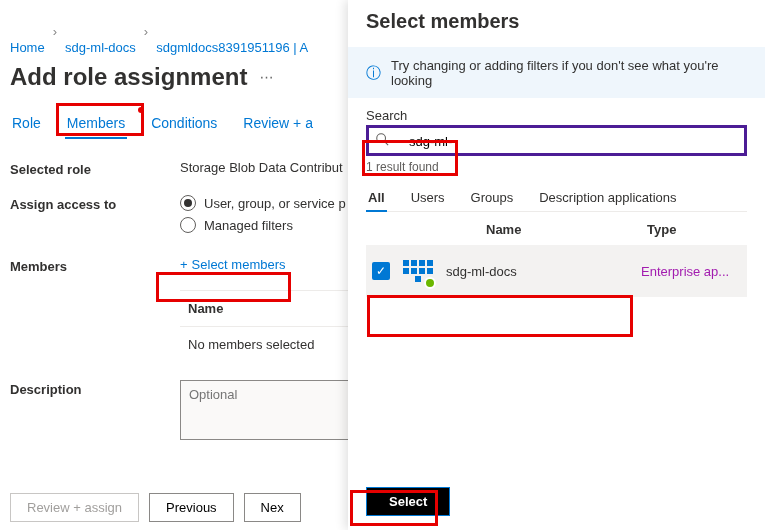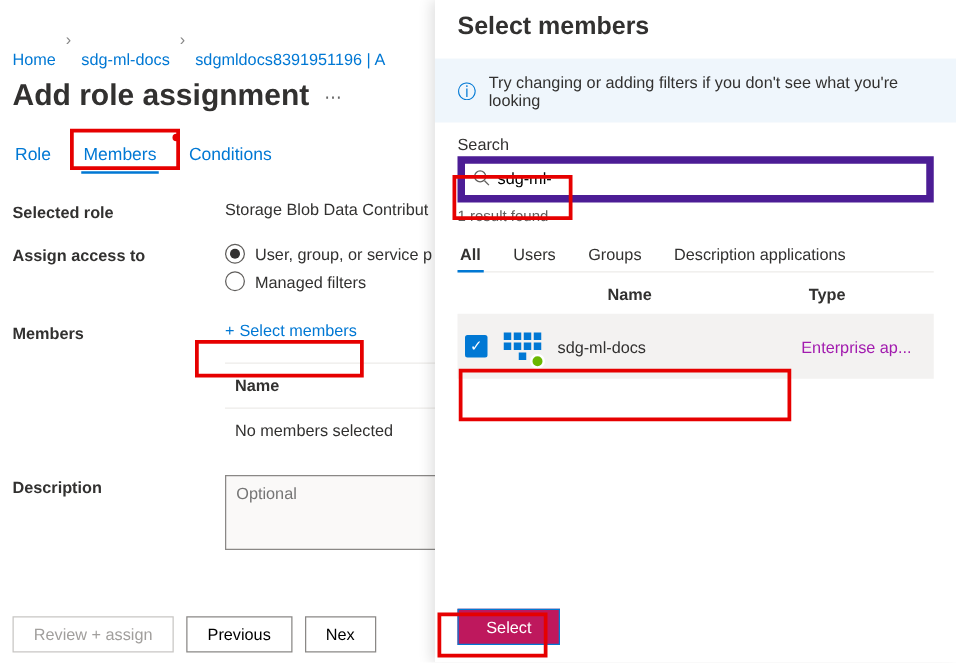"Review + a" div.tab { html: none -> <div>Review + a</div> }
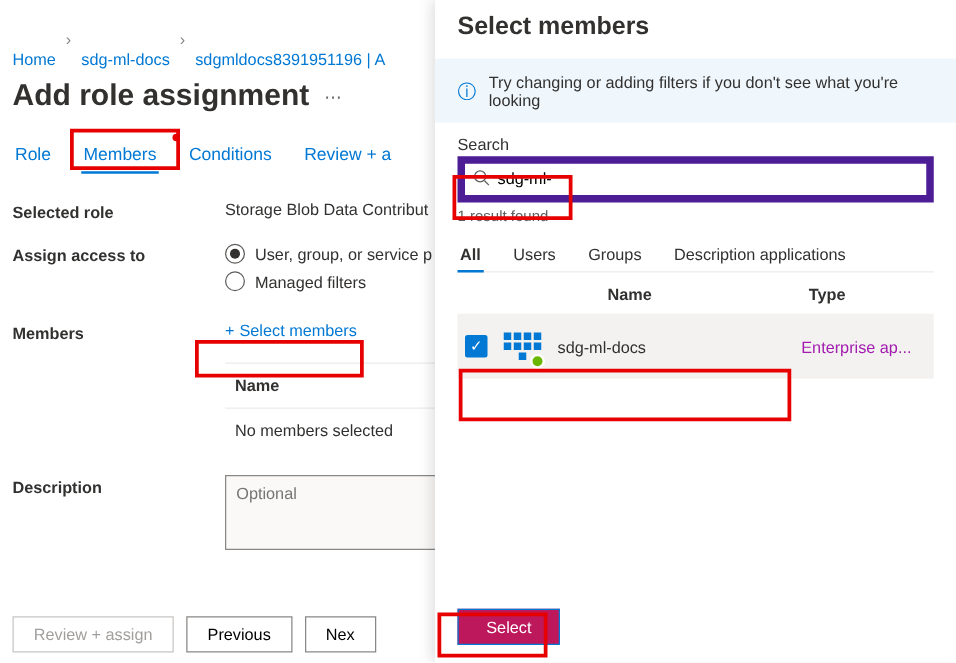"sdg-ml-" .search-box { align-items: flex-start -> flex-end; border: 6px solid #4c1d95 -> 3px solid #4c1d95; gap: 6px -> 20px }
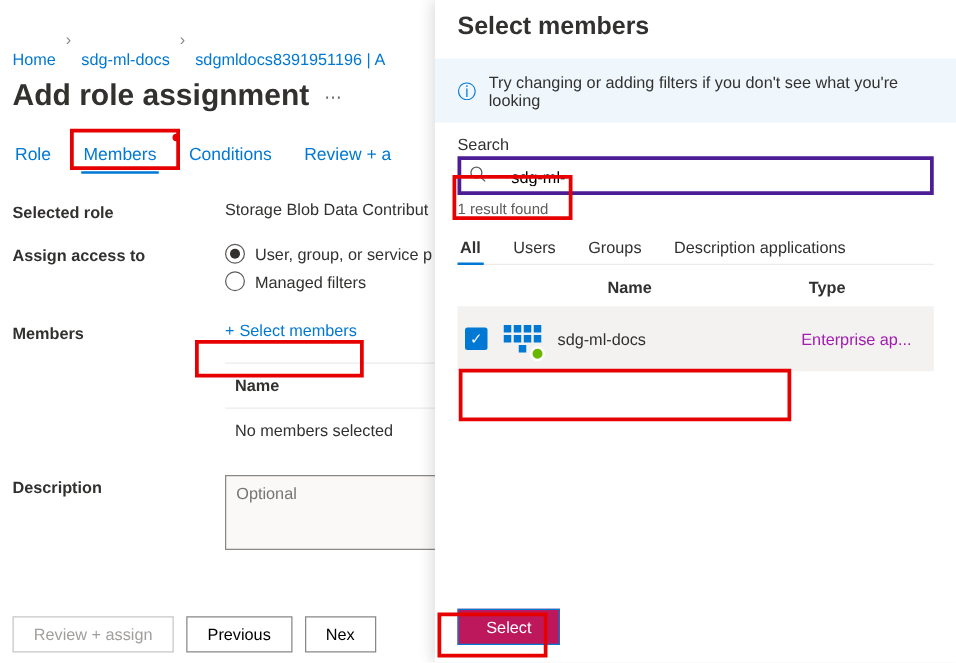"Select" .btn-primary { background: #be185d -> #000000; font-weight: 400 -> 700 }
